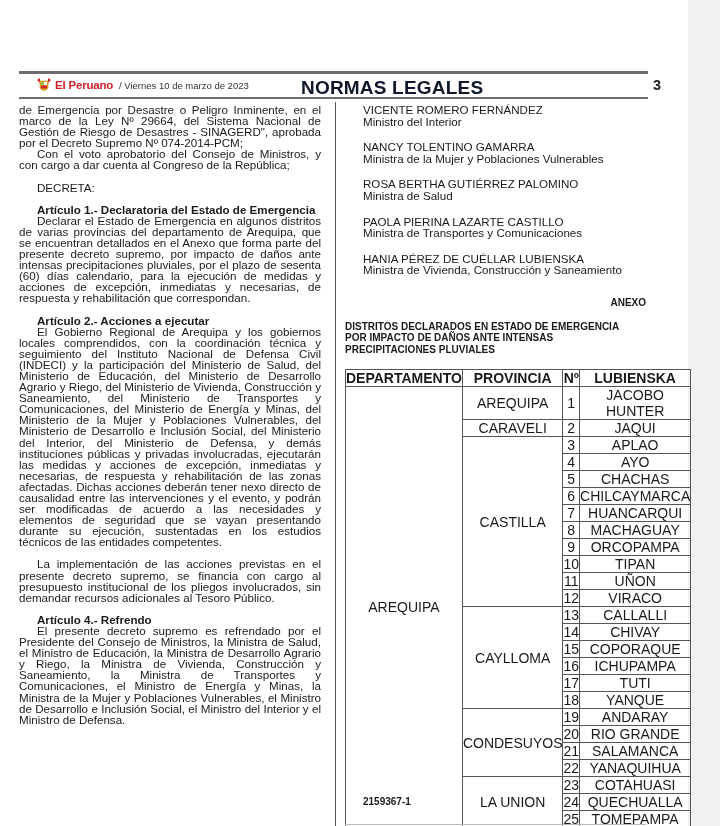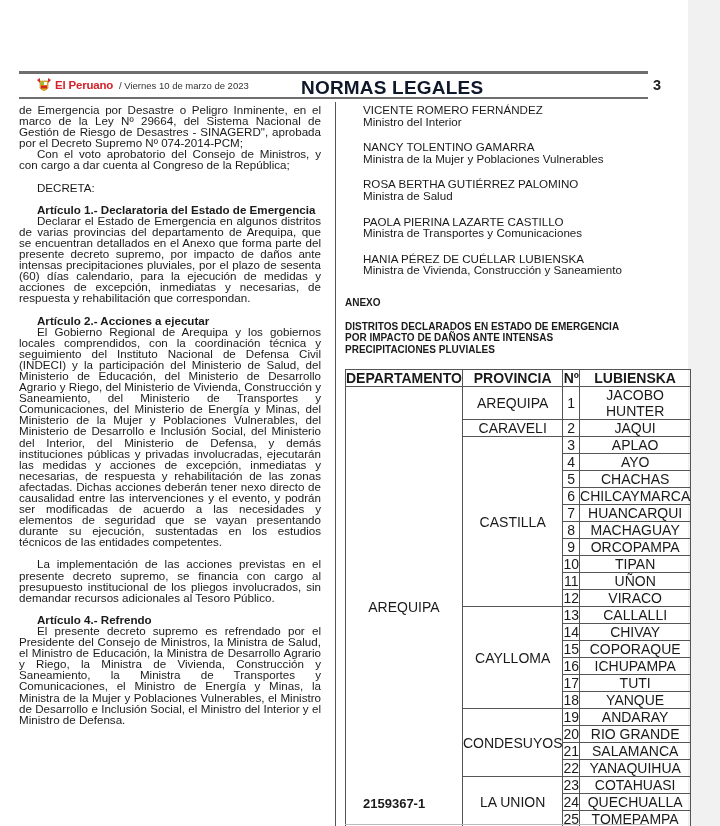"ANEXO" .anexo { text-align: left -> right }
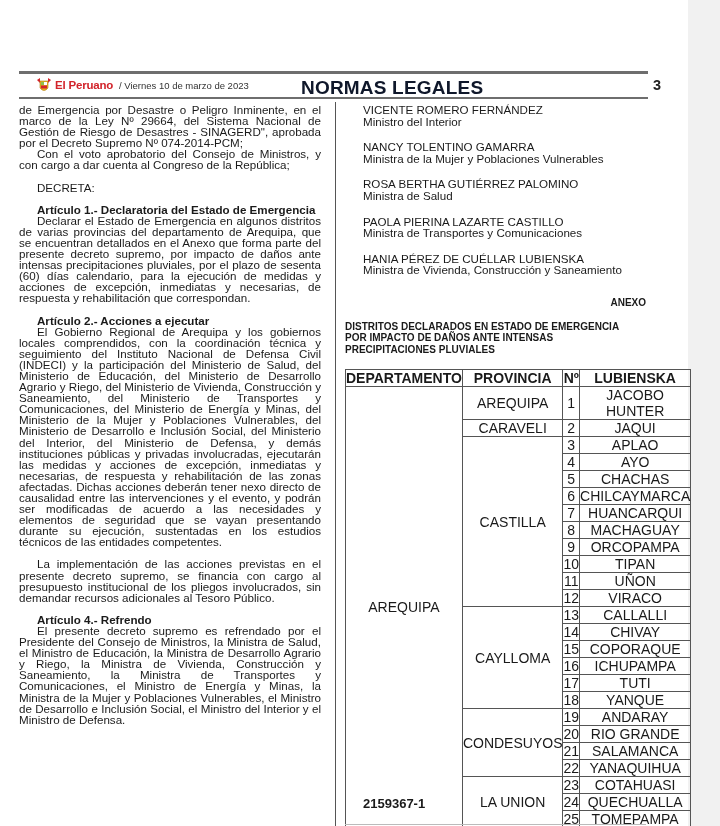"2159367-1" .code { font-size: 13px -> 10px }
